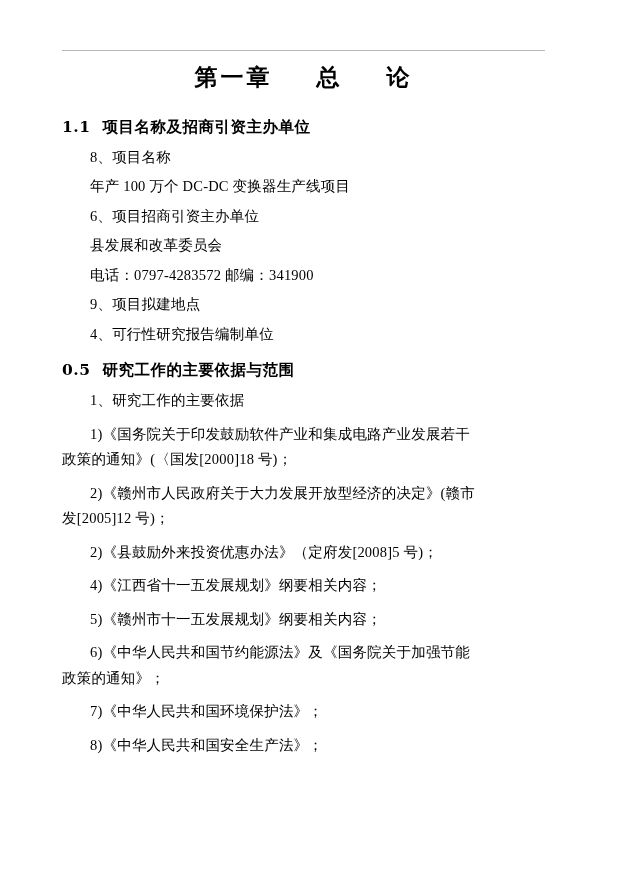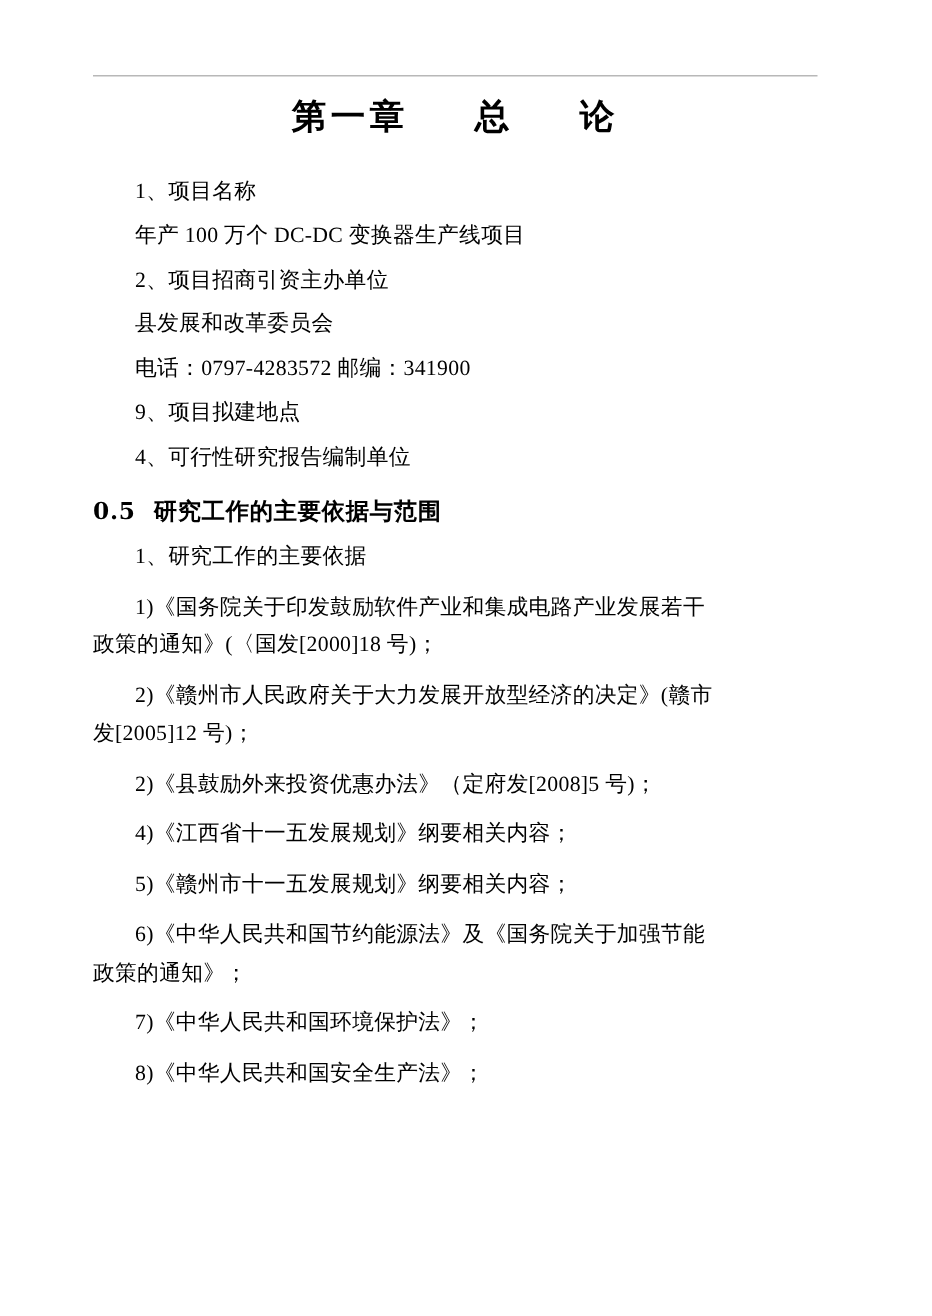"1.1 项目名称及招商引资主办单位" h2.sec-head { html: none -> <h2> <span>1.1</span><span>项目名称及招商引资主办单位</span> </h2> }
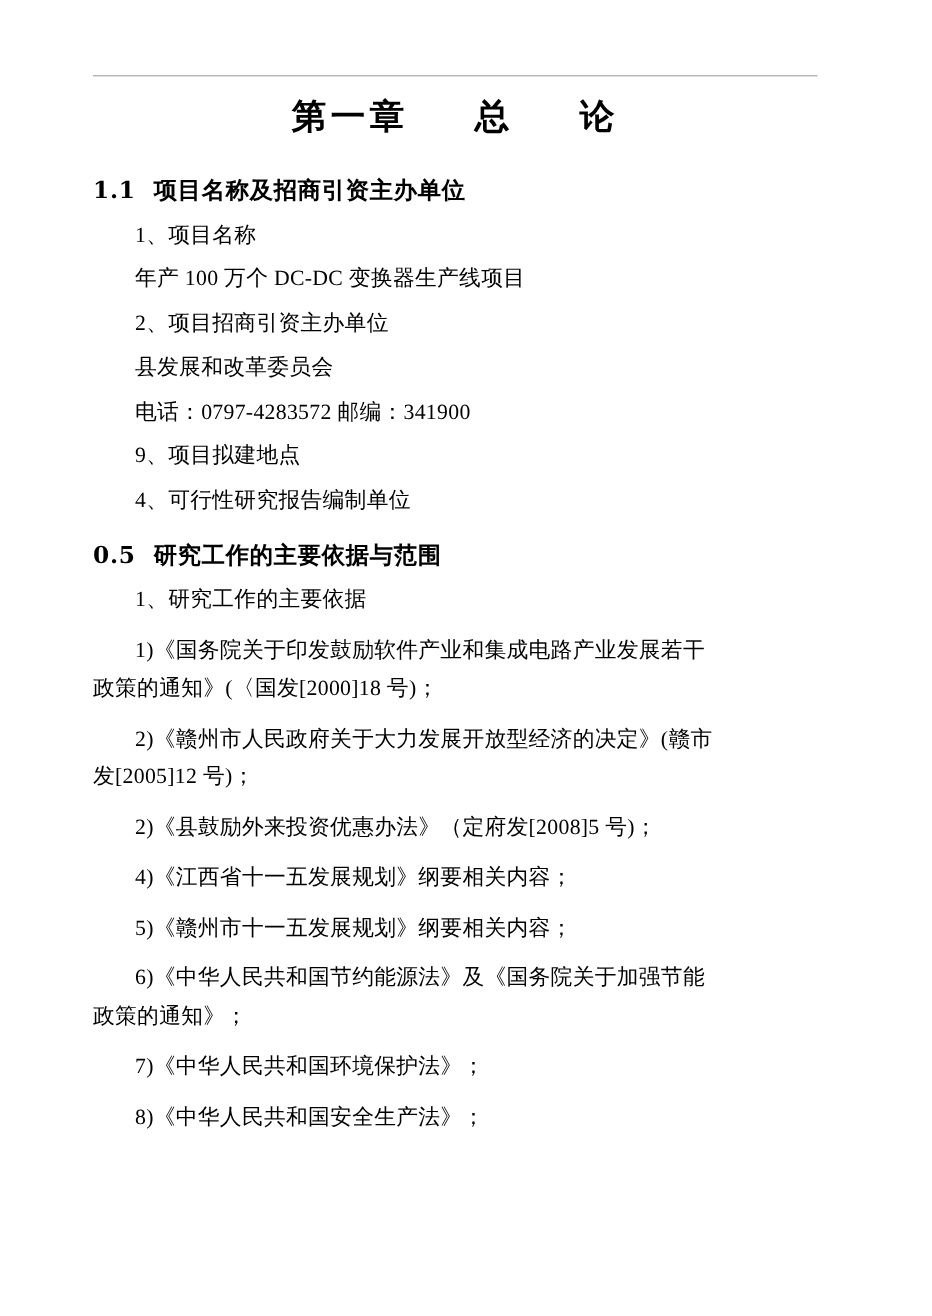"1、项目名称" p.line { text: 1 -> 8 }
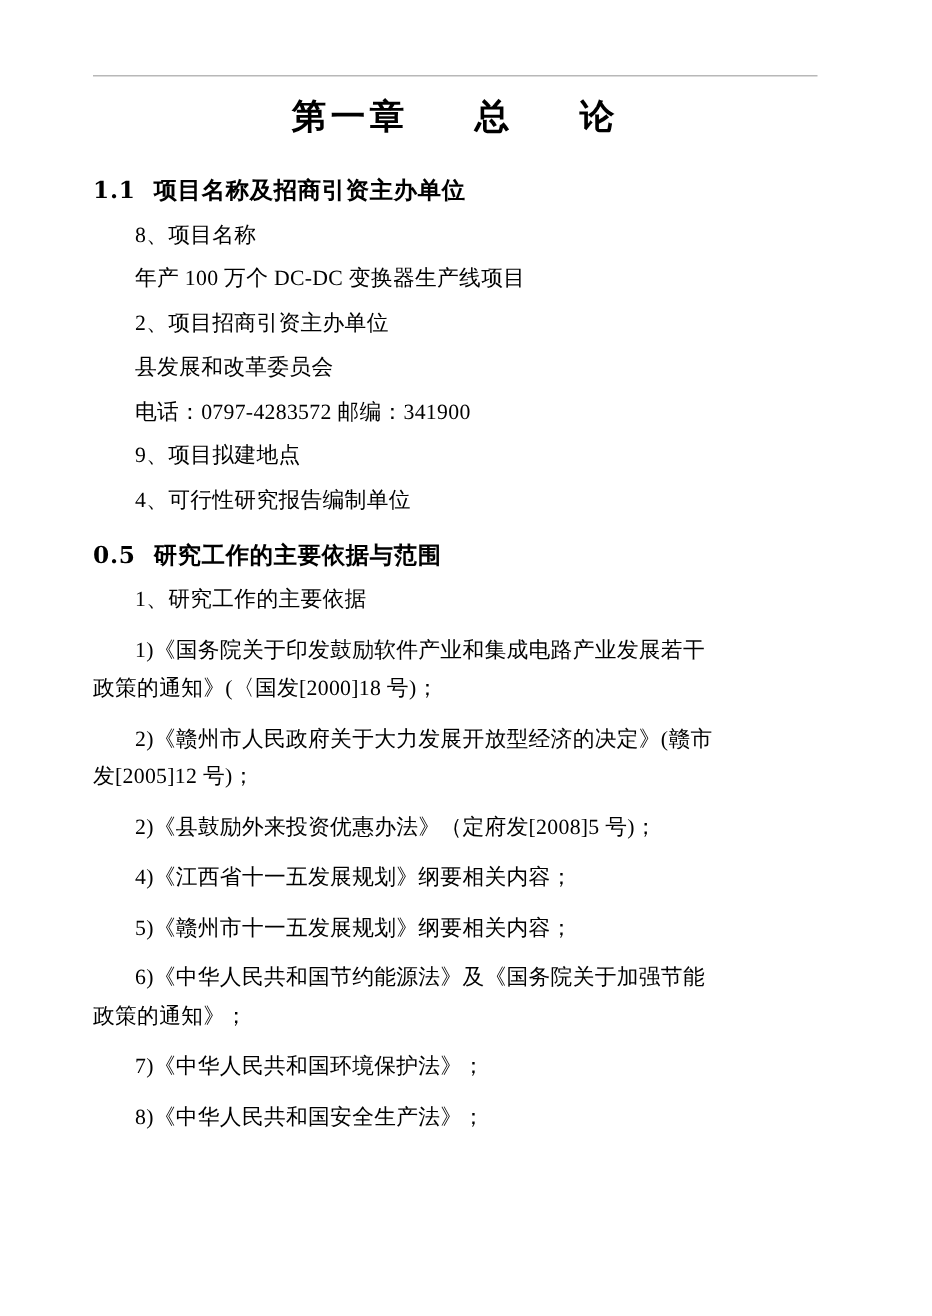"2、项目招商引资主办单位" p.line { text: 2 -> 6 }
